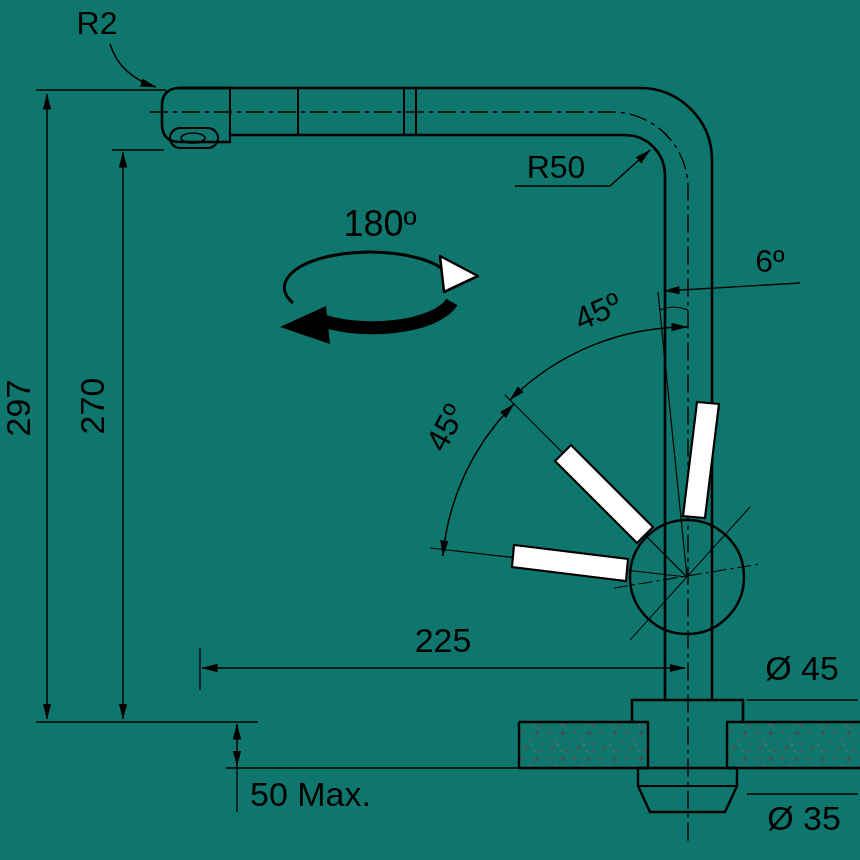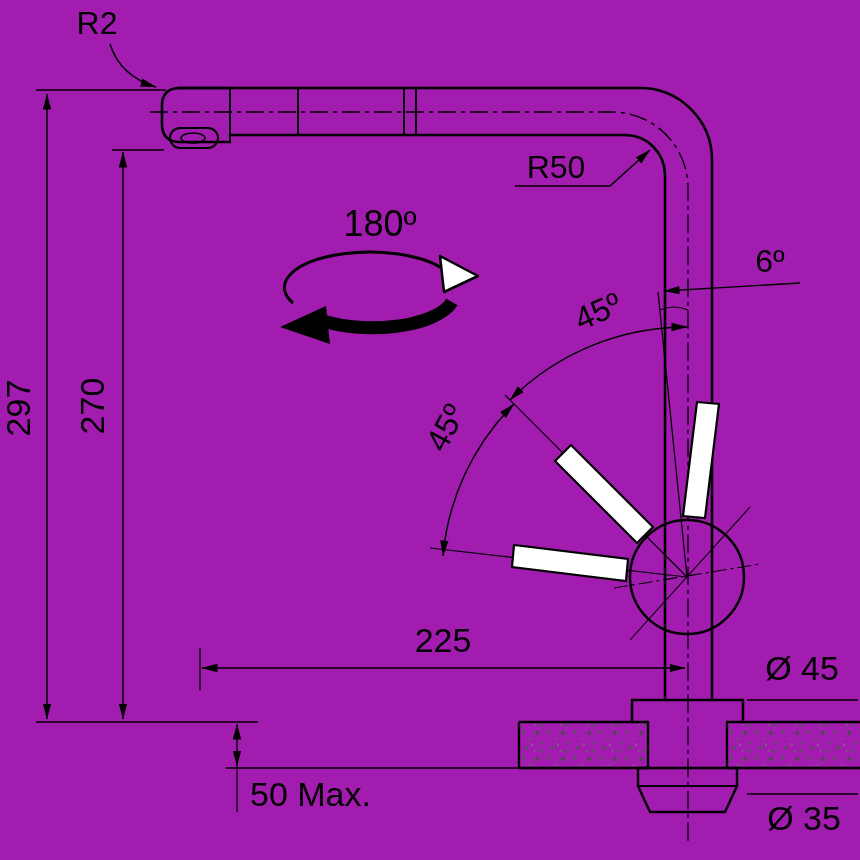"R2" .canvas { background: #a21caf -> #0f766e }
